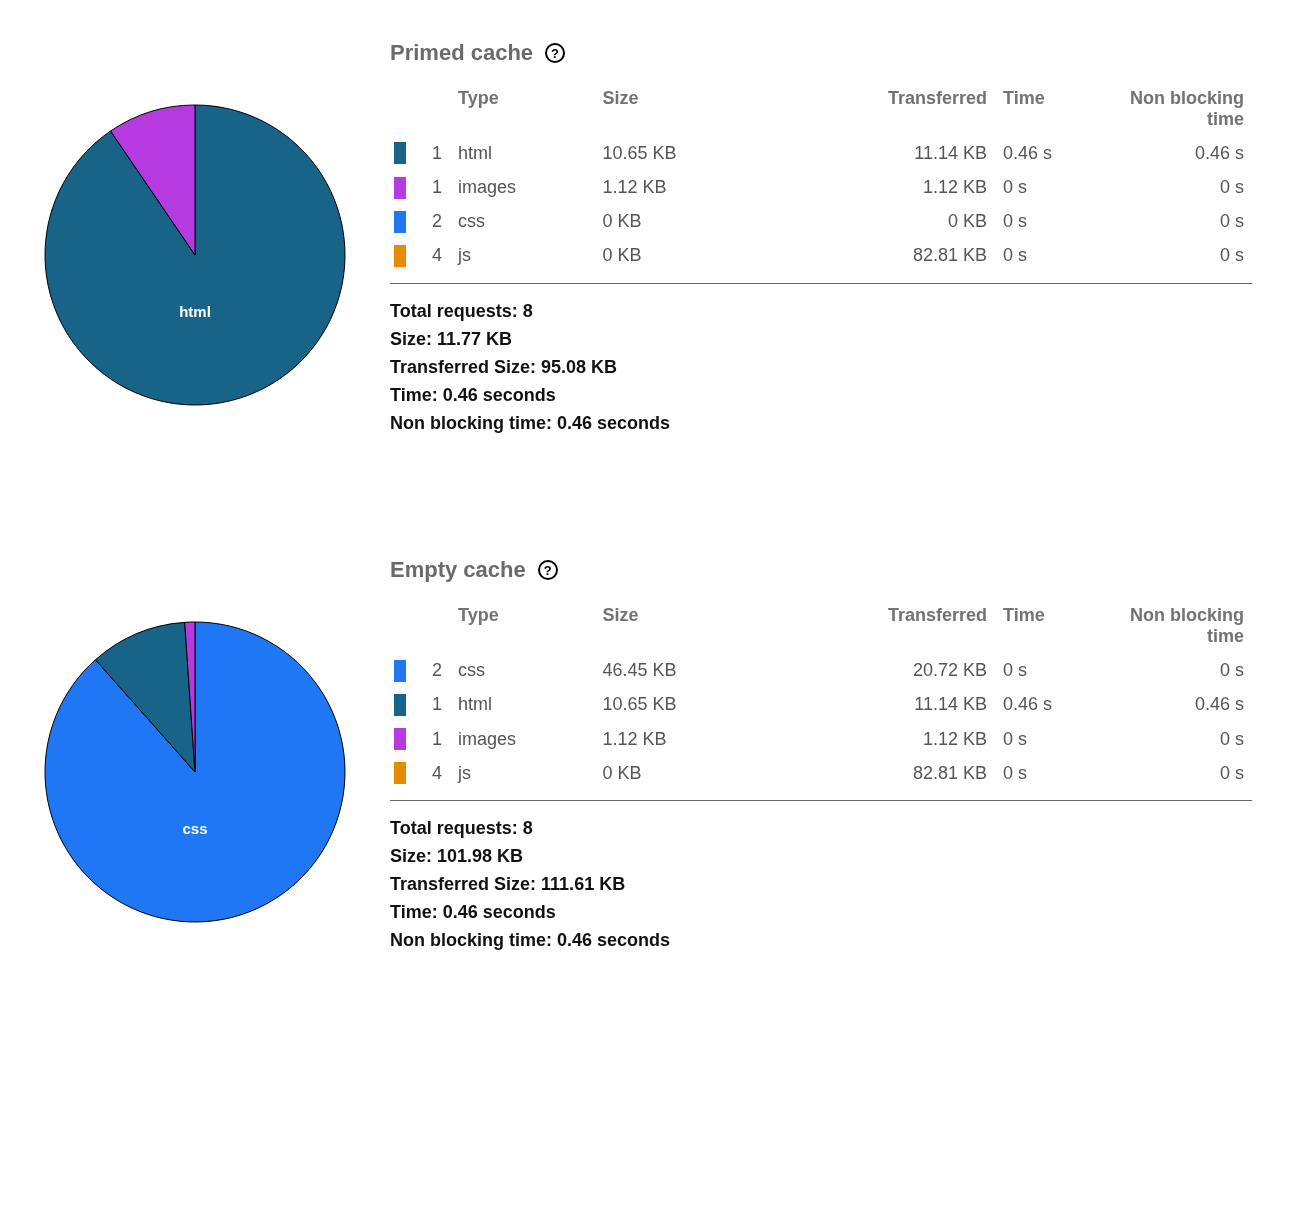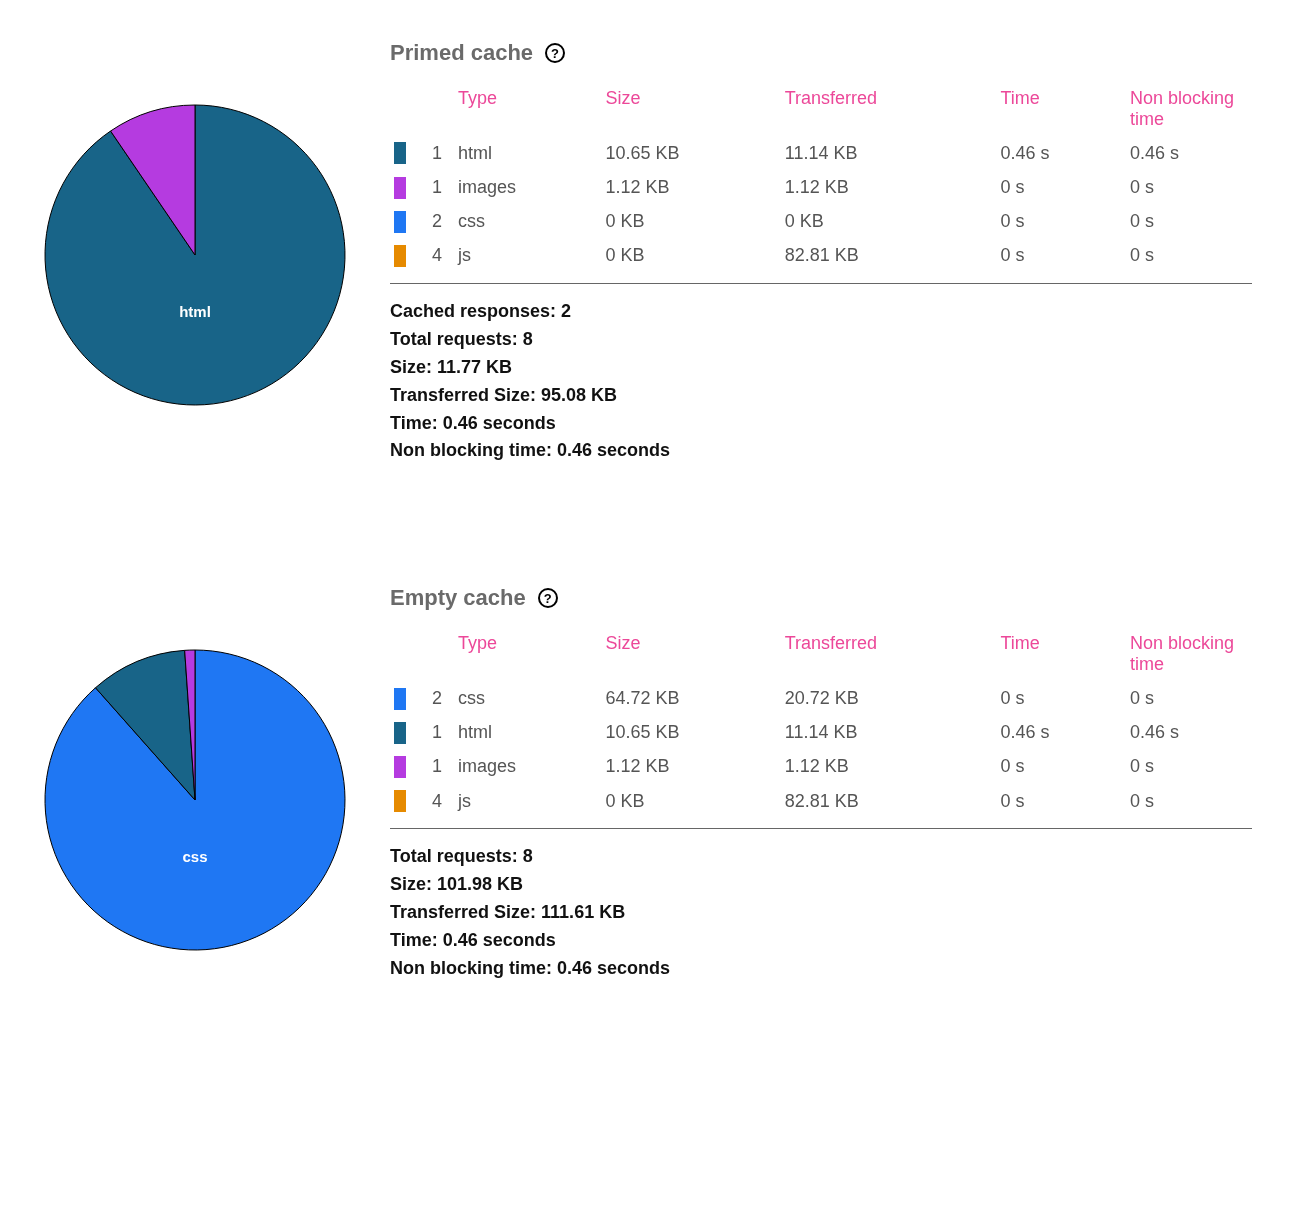"Type" thead th { color: #ec4899 -> #737373; font-weight: 400 -> 700 }
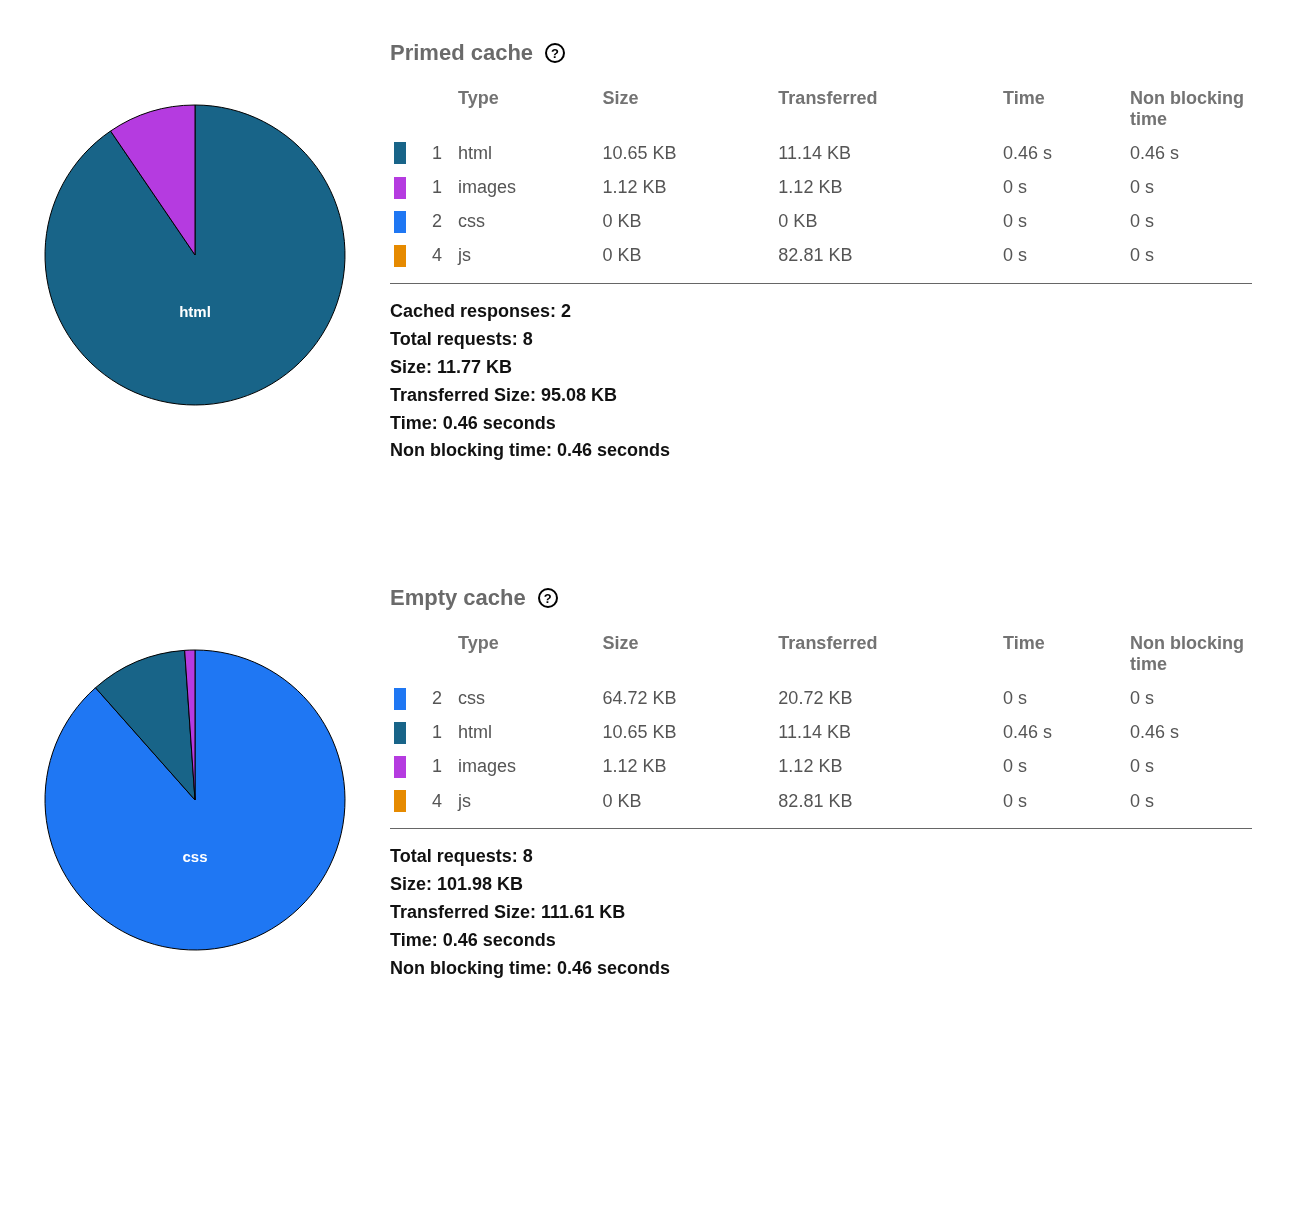"Transferred" thead th.num, tbody td.num { text-align: none -> right }
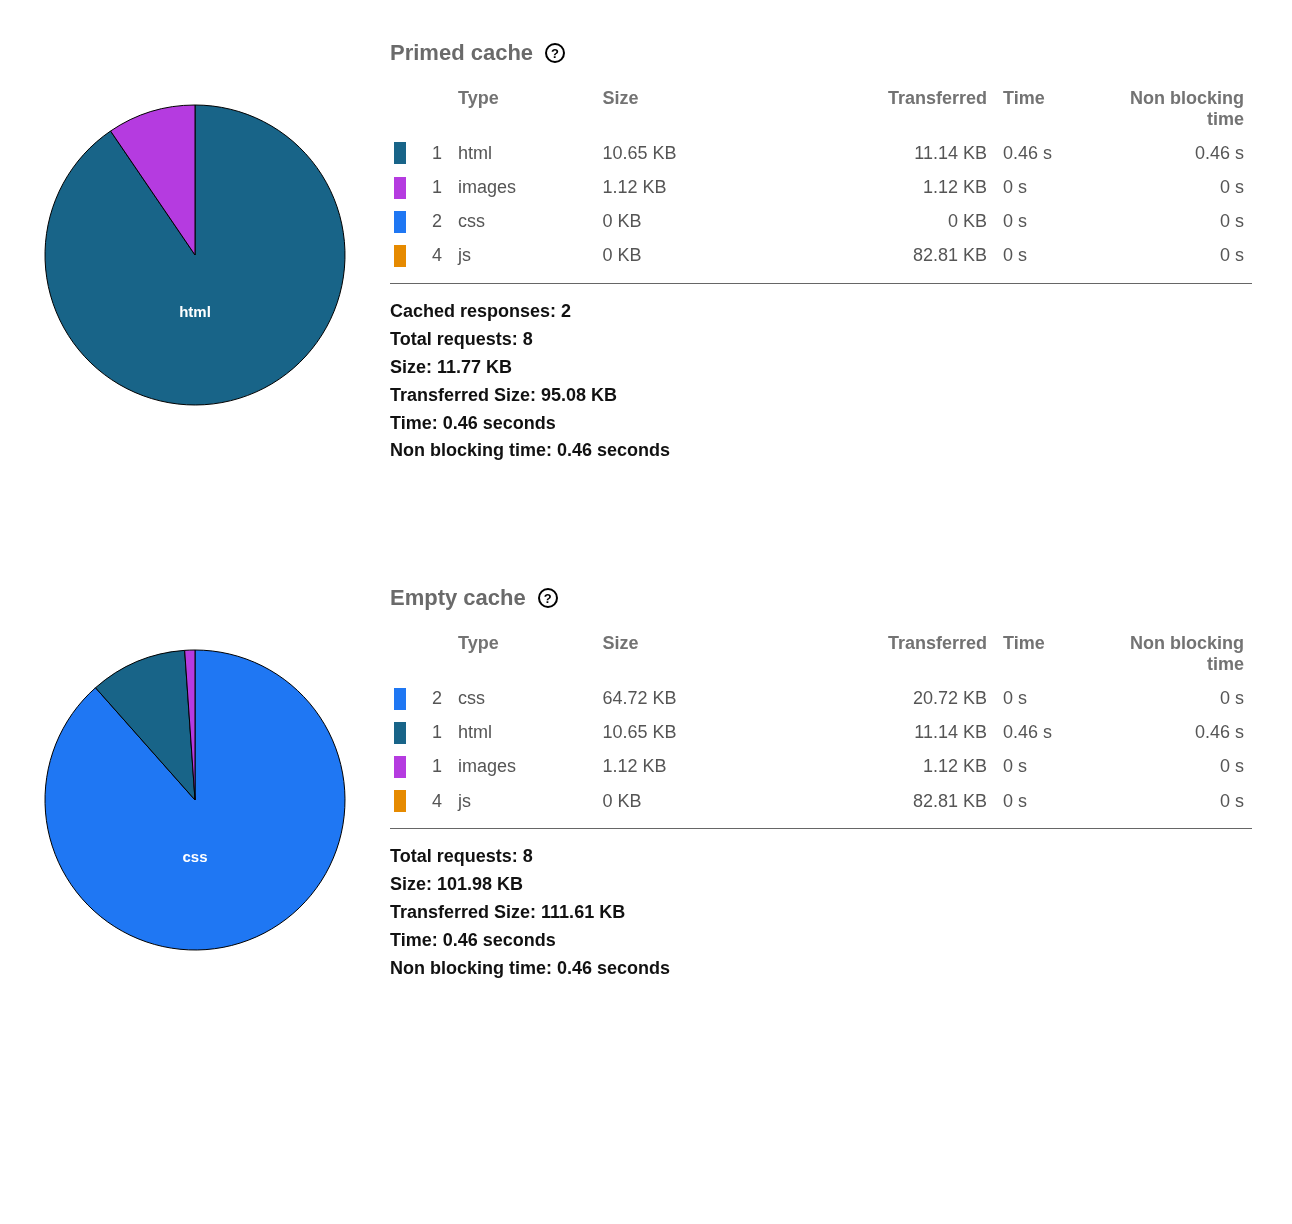"Cached responses: 2" div.summary-row { html: <div><span>Cached responses:</span> <span>2</span></div> -> none }
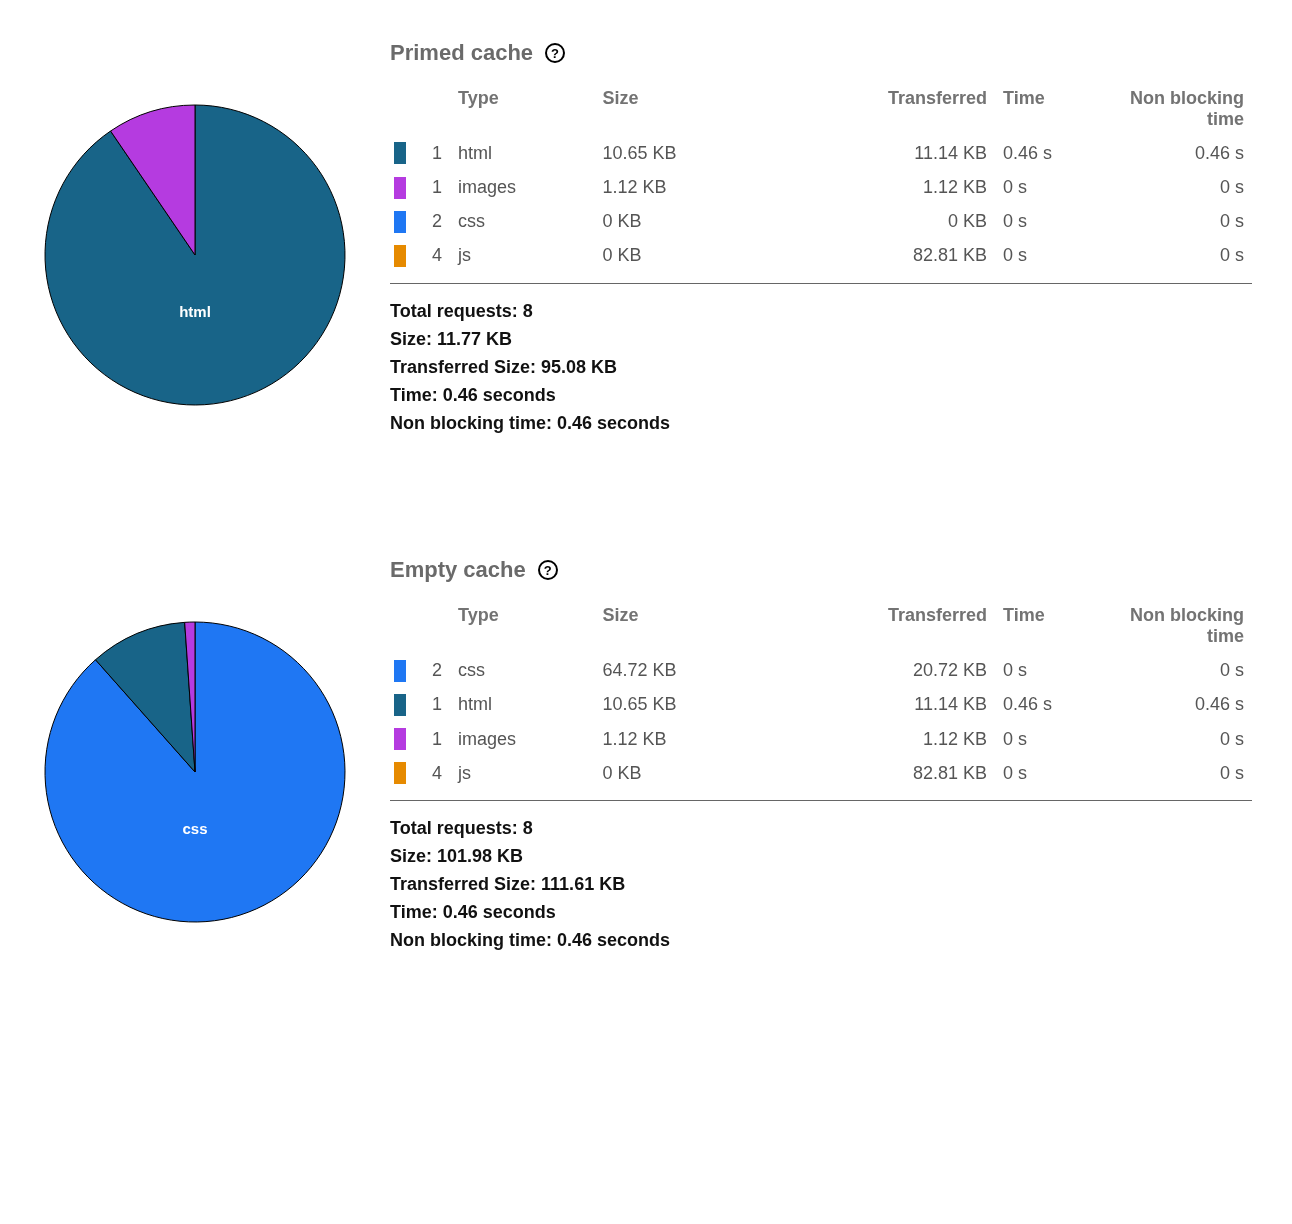"64.72 KB" td { text: 64.72 -> 46.45 }
